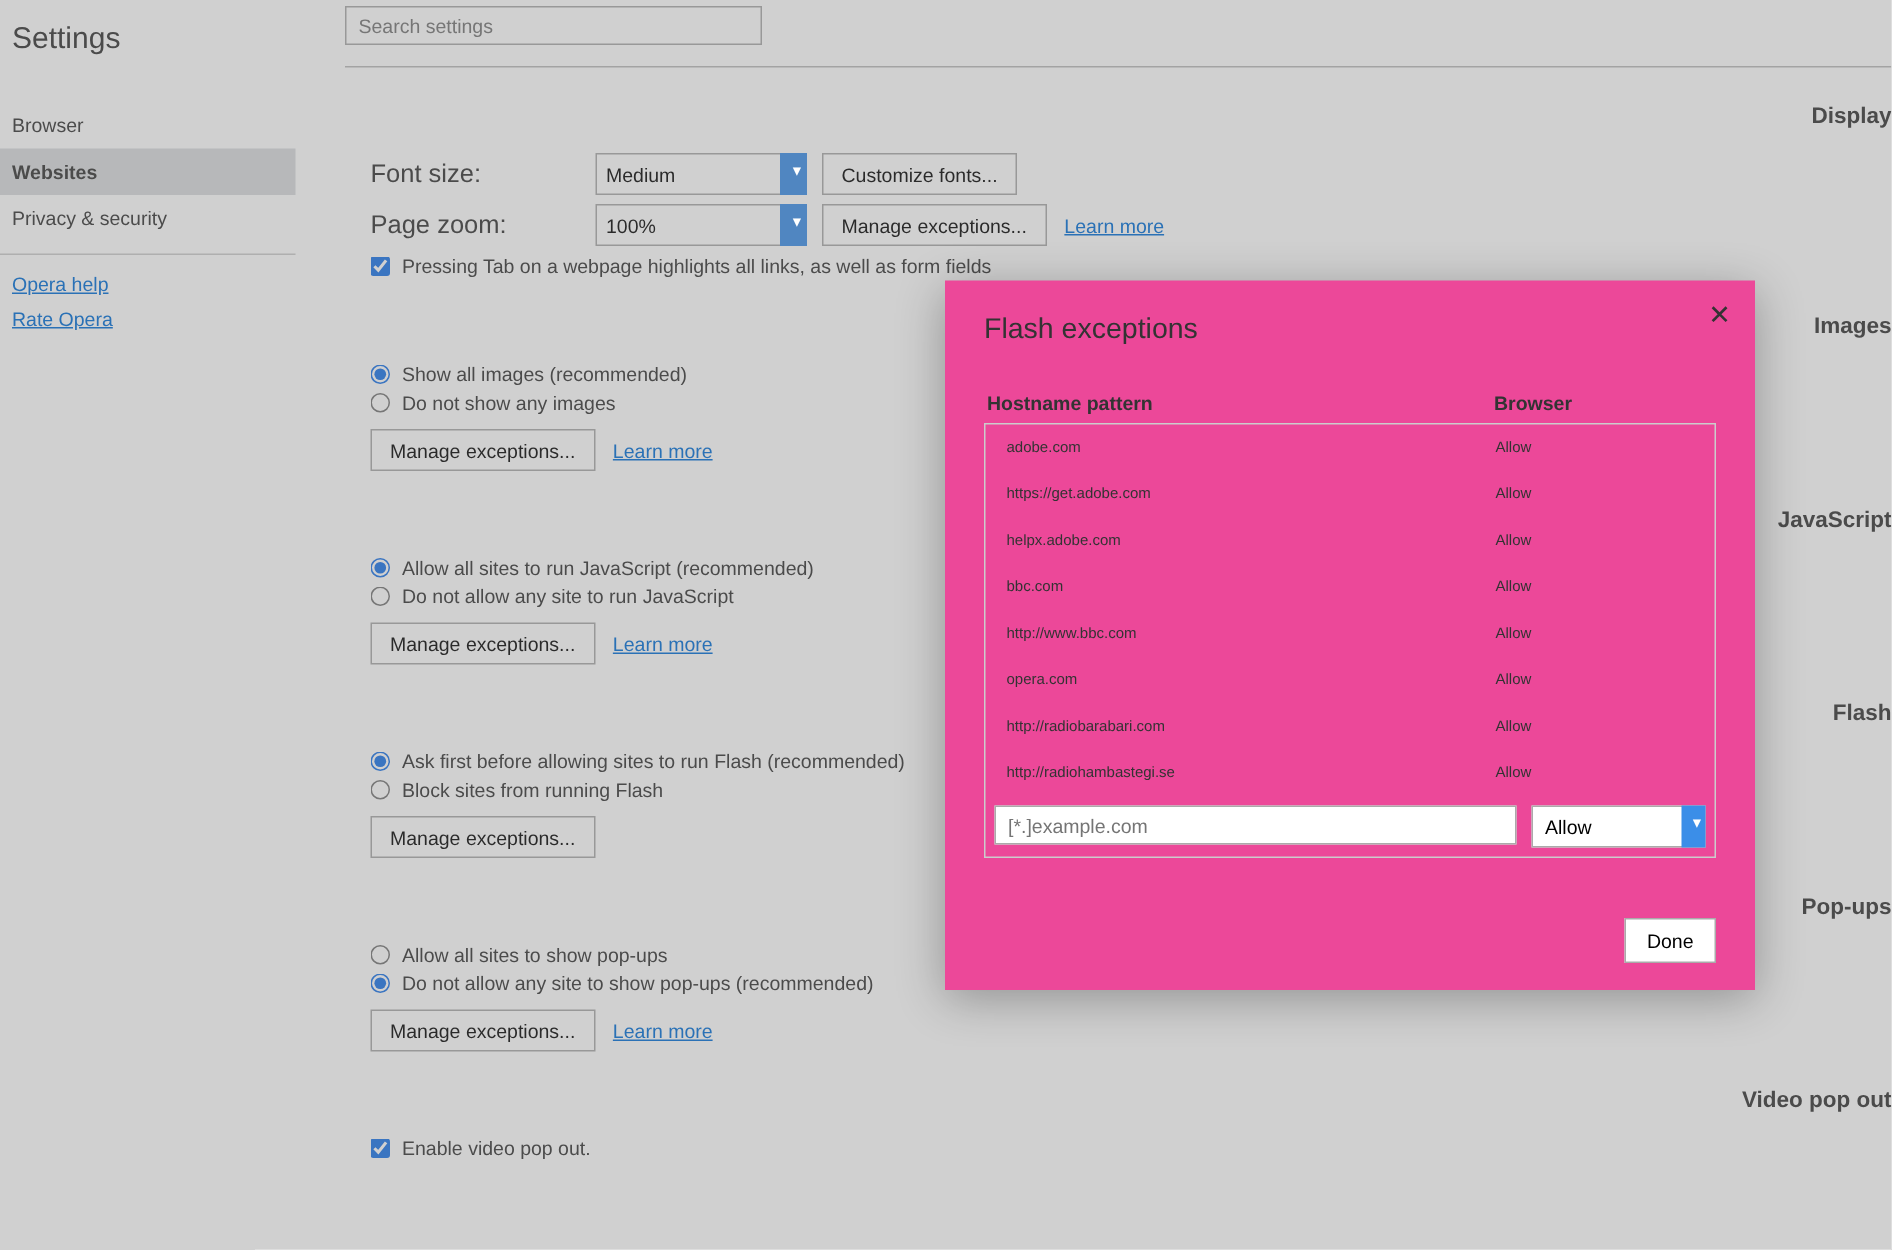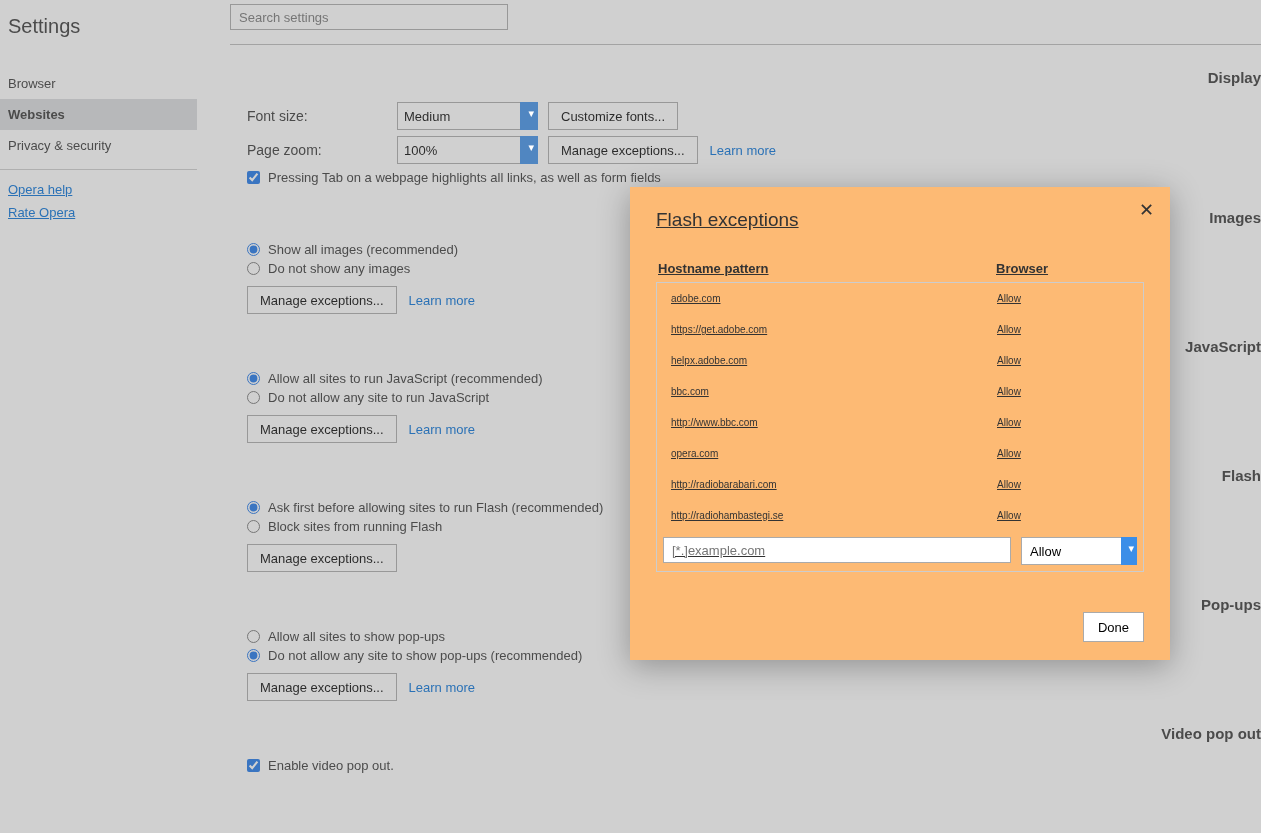"Font size:" .row-label { font-size: 14px -> 17px }
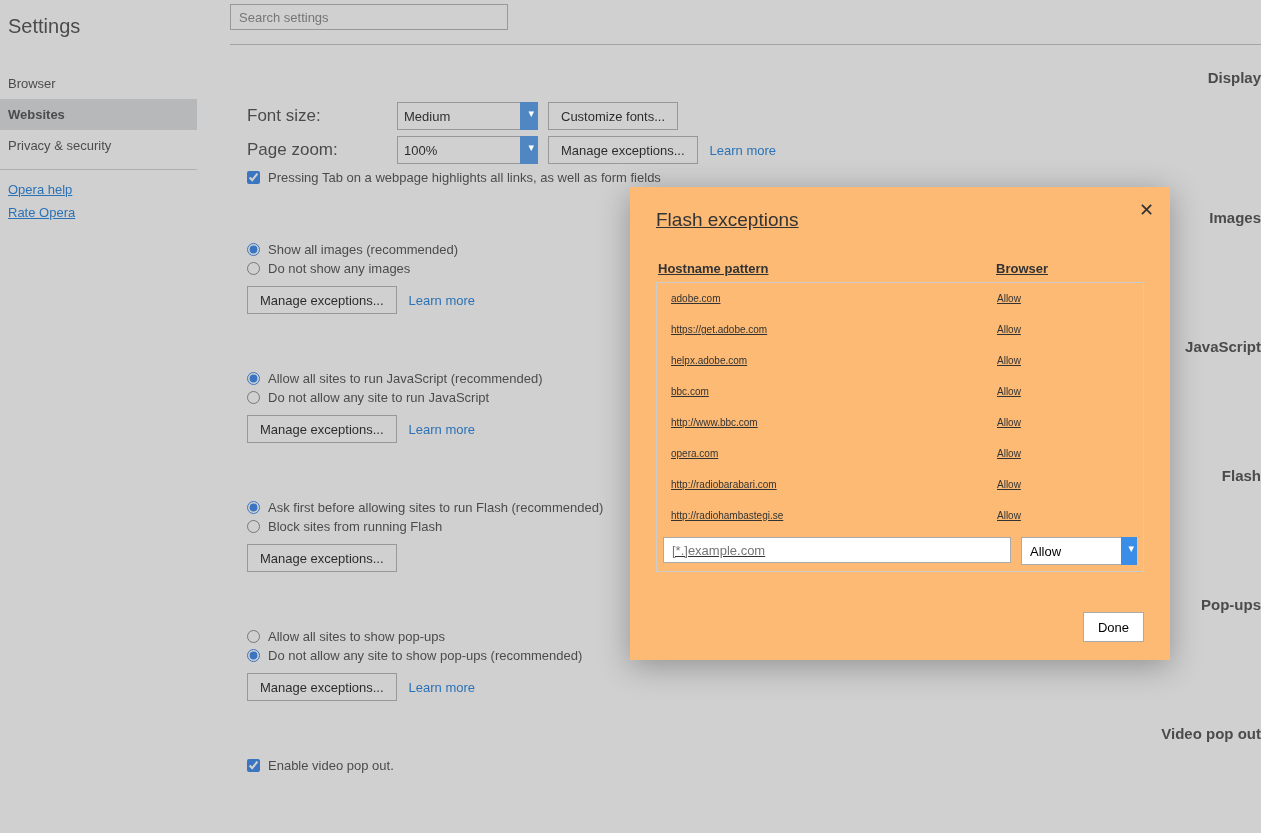"Learn more" .link-inline { text-decoration: none -> underline }
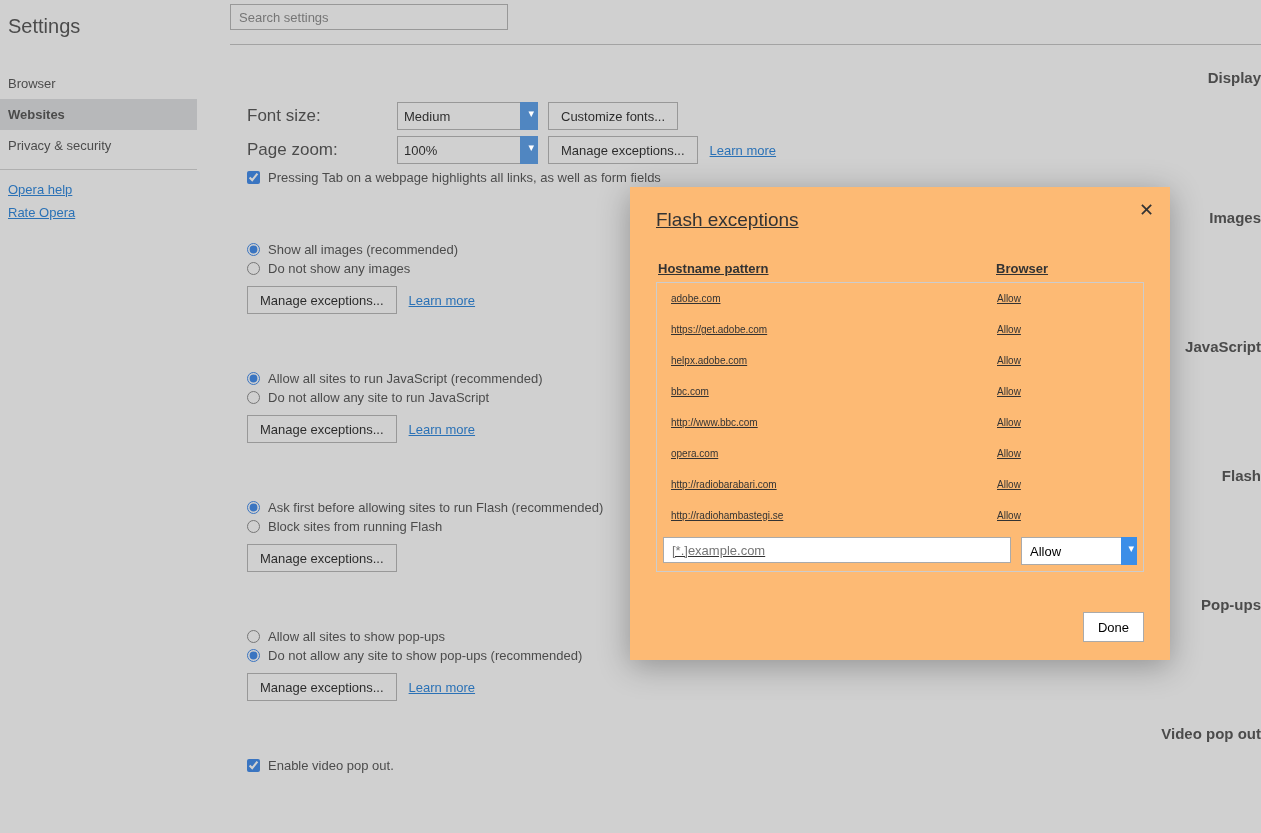"Flash exceptions" .modal { background: #fdba74 -> #ec4899; text-decoration: underline -> none }
